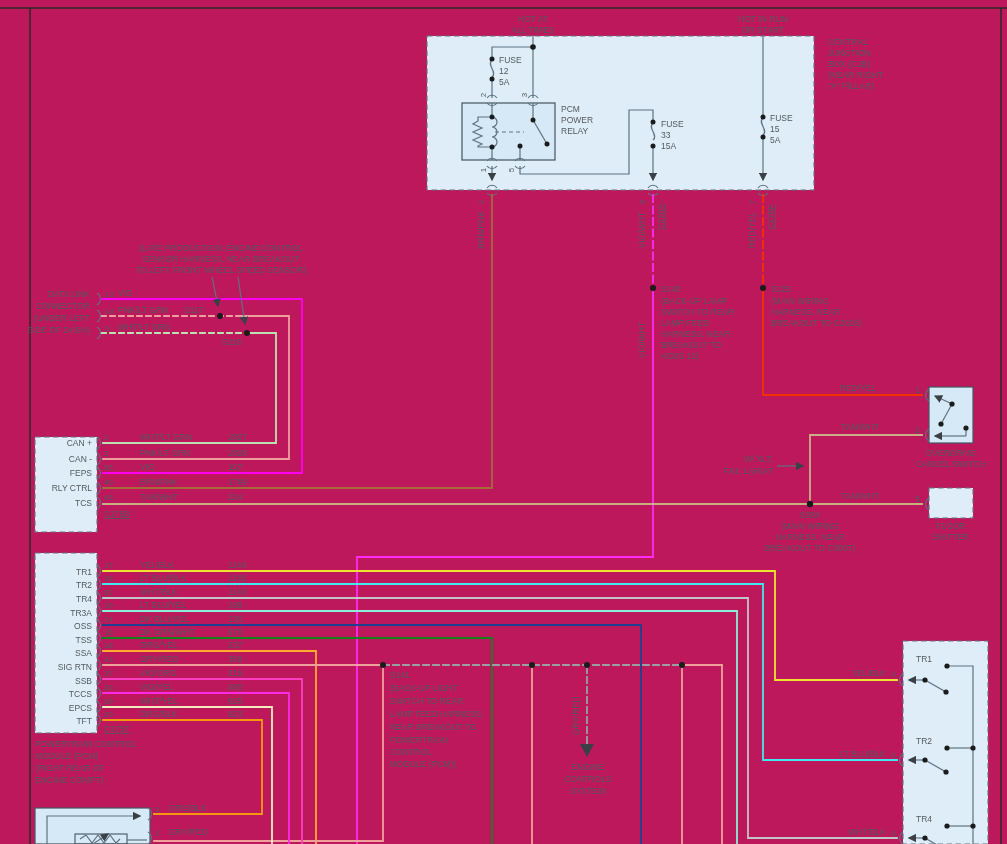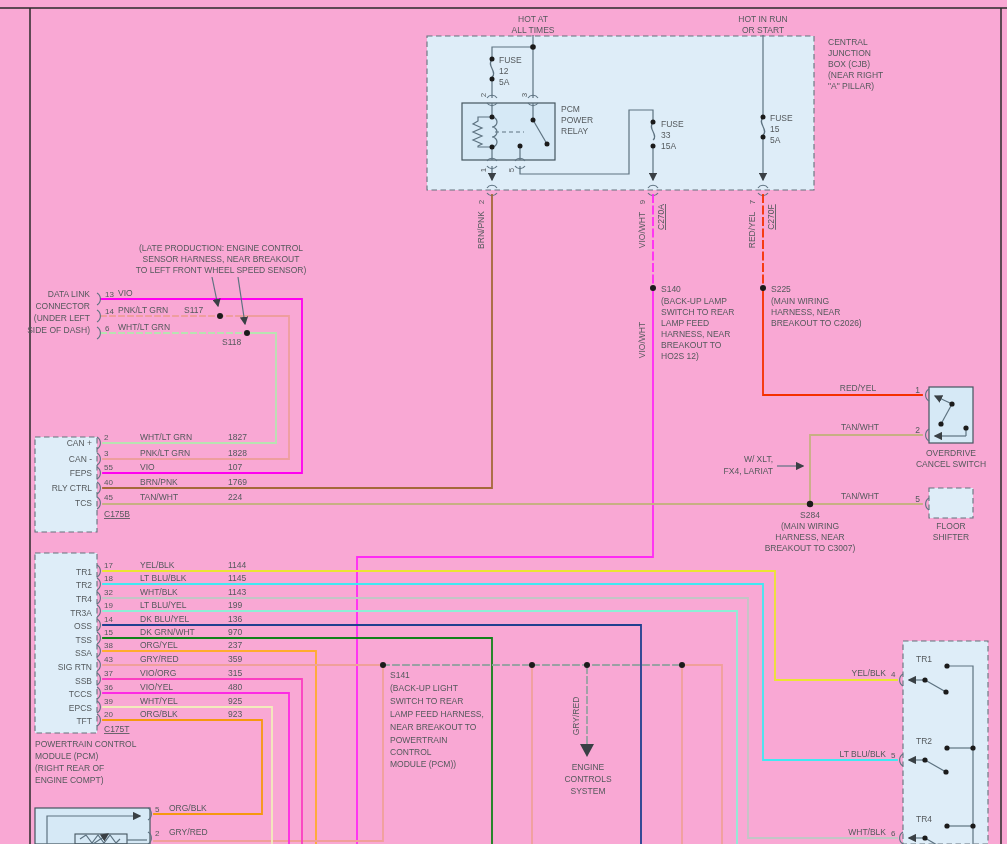"HOT AT" #stage { background: #f9a8d4 -> #be185d }
